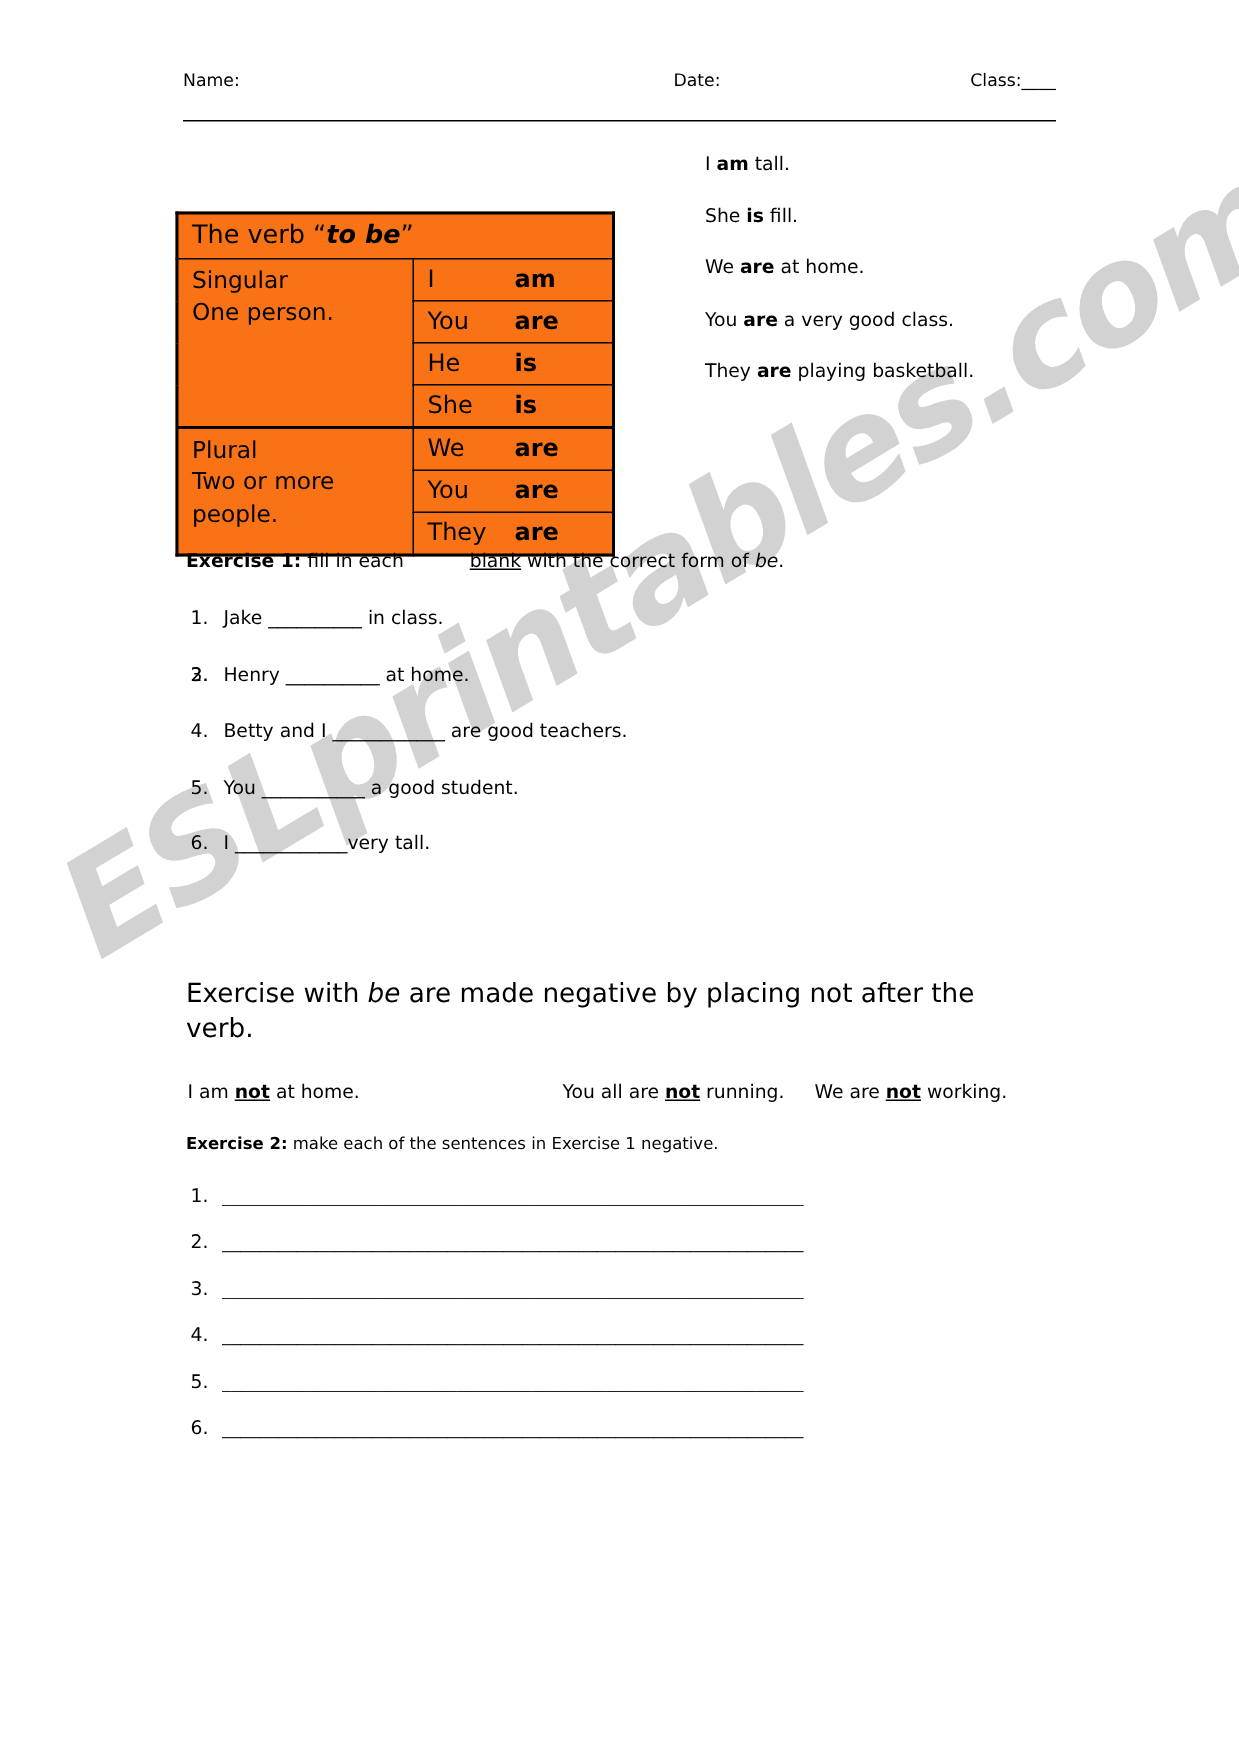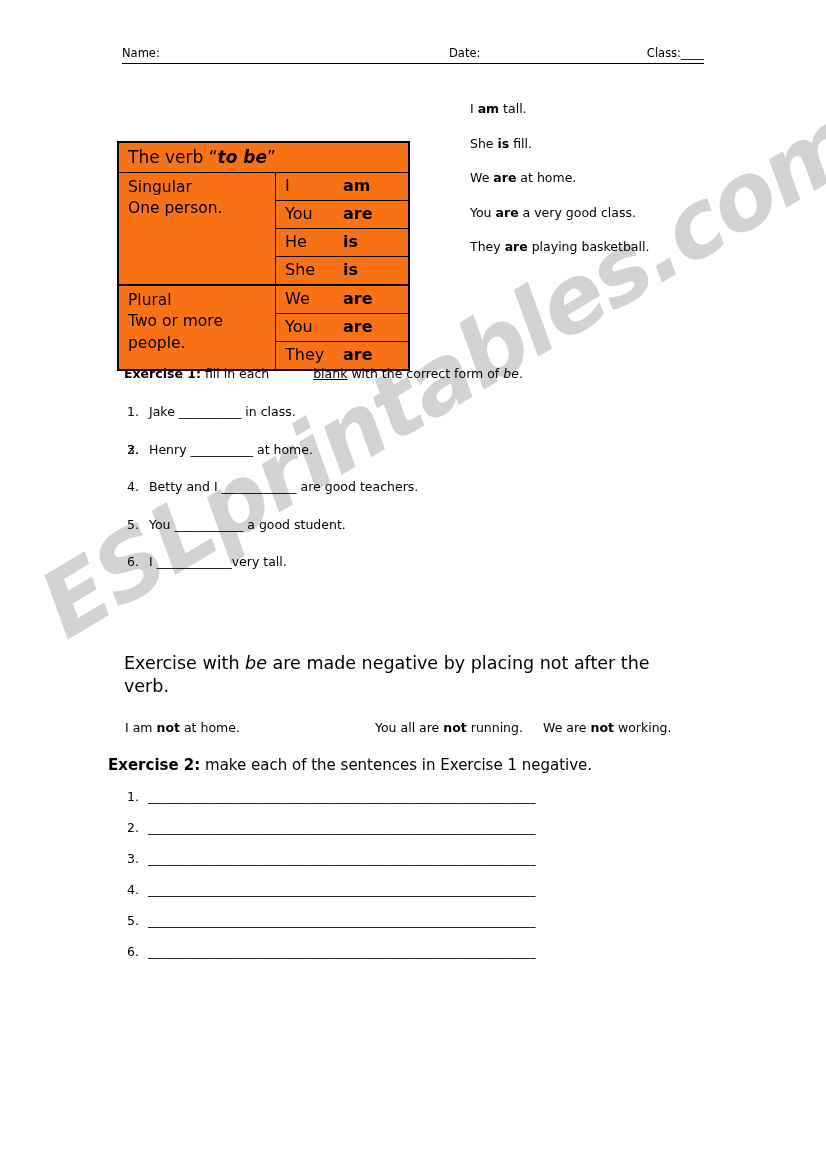"Name:" .header { padding-bottom: 1px -> 18px }
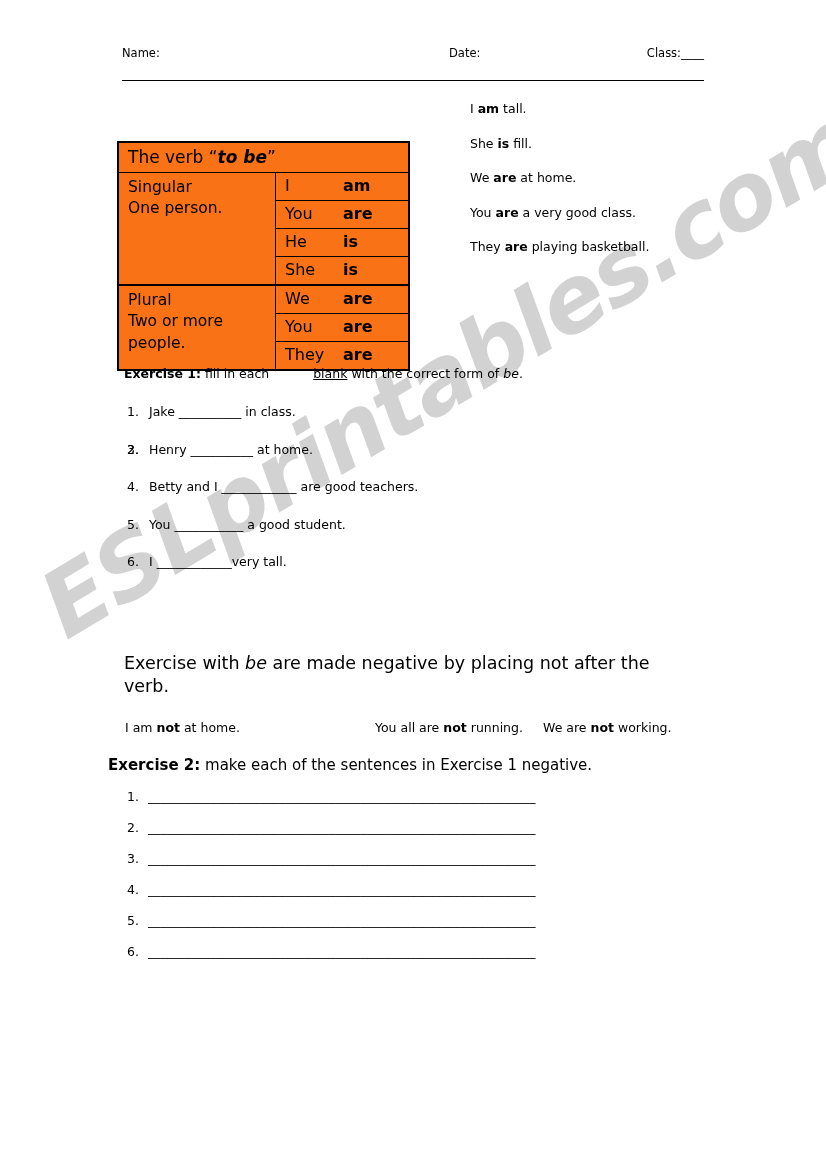"not" .neg-ex b { text-decoration: none -> underline }
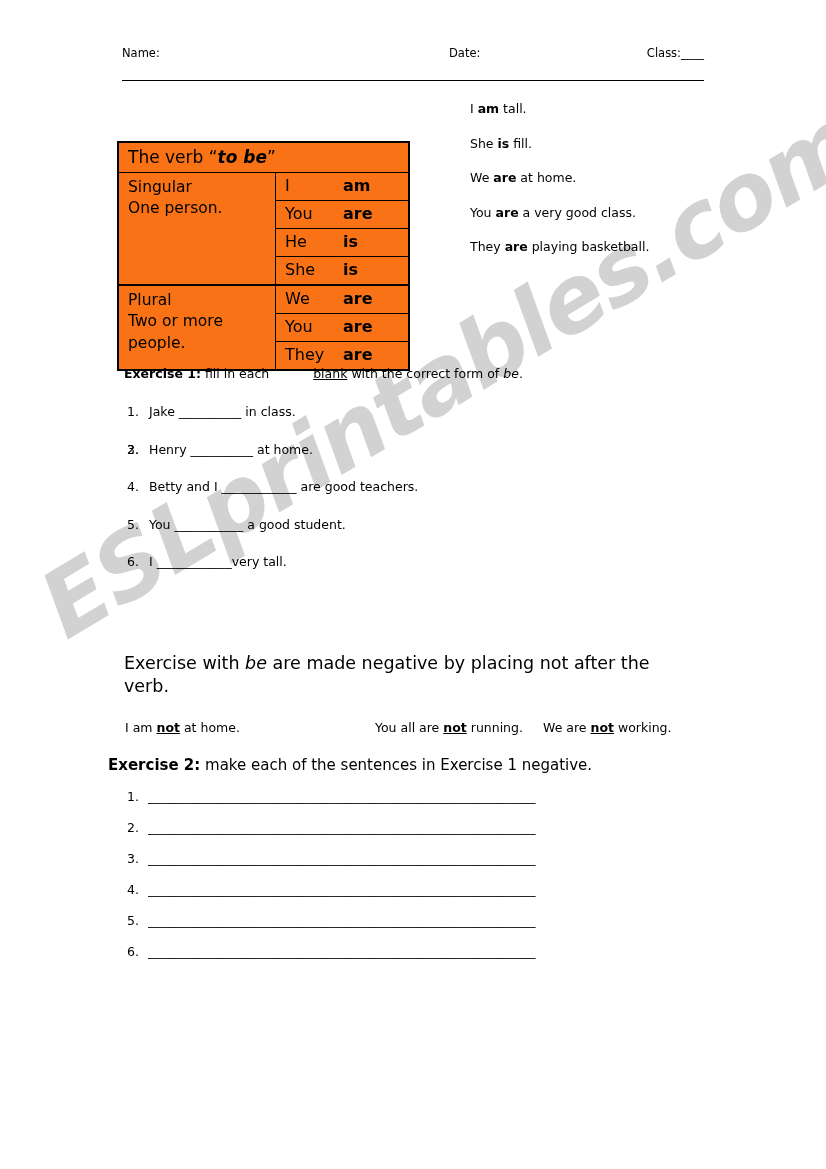"Exercise 2: make each of" .ex2-head { font-size: 15px -> 11px; left: 108px -> 124px }
